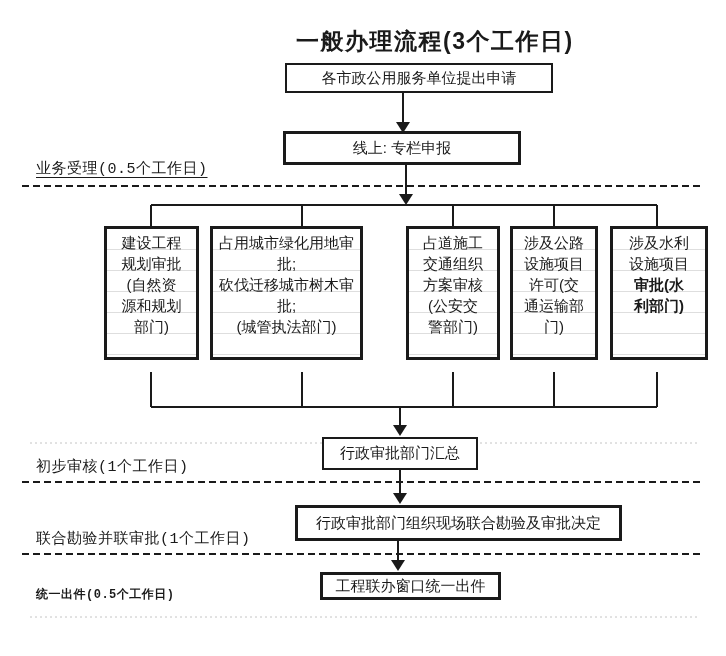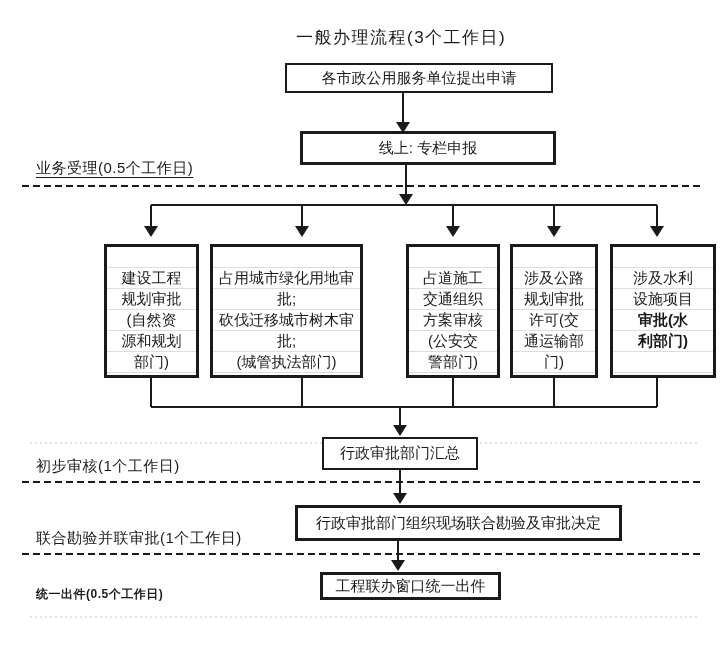"一般办理流程(3个工作日)" .title { font-size: 17px -> 23px; font-weight: 400 -> 700 }
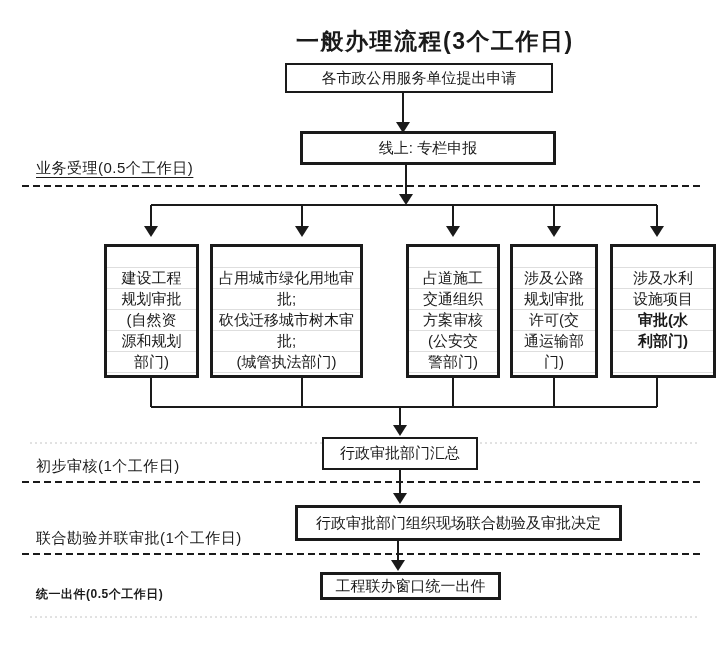"线上: 专栏申报" div.node { left: 300px -> 283px; width: 256px -> 238px }
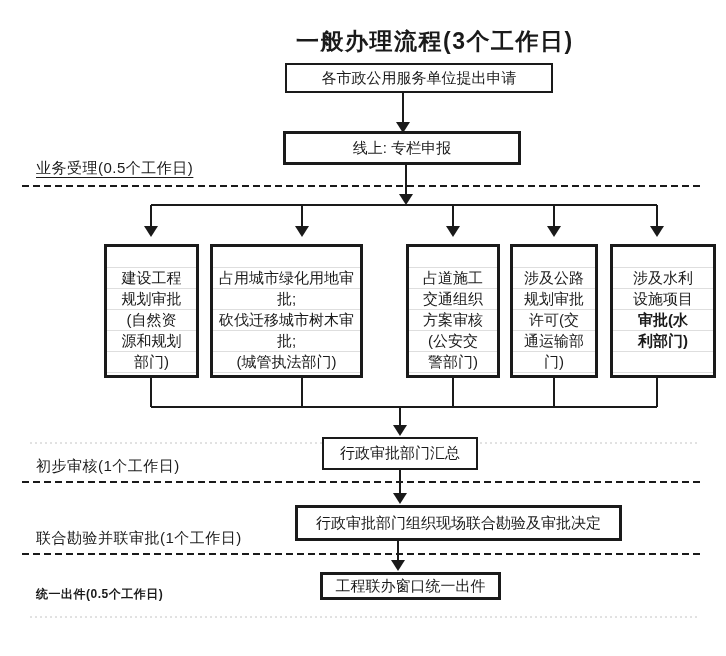"业务受理(0.5个工作日)" .stage-label { font-family: none -> Liberation Mono, monospace }
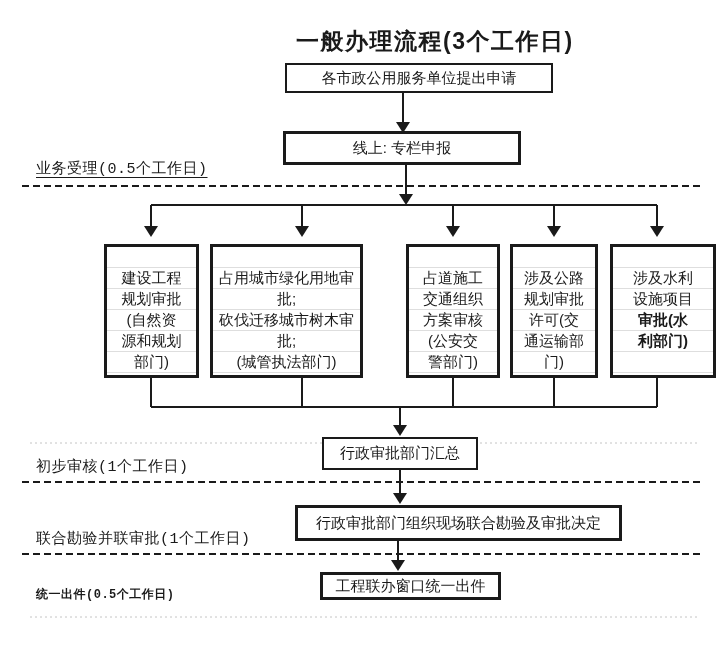"建设工程" .dept { padding-top: 20px -> 3px; top: 244px -> 226px }
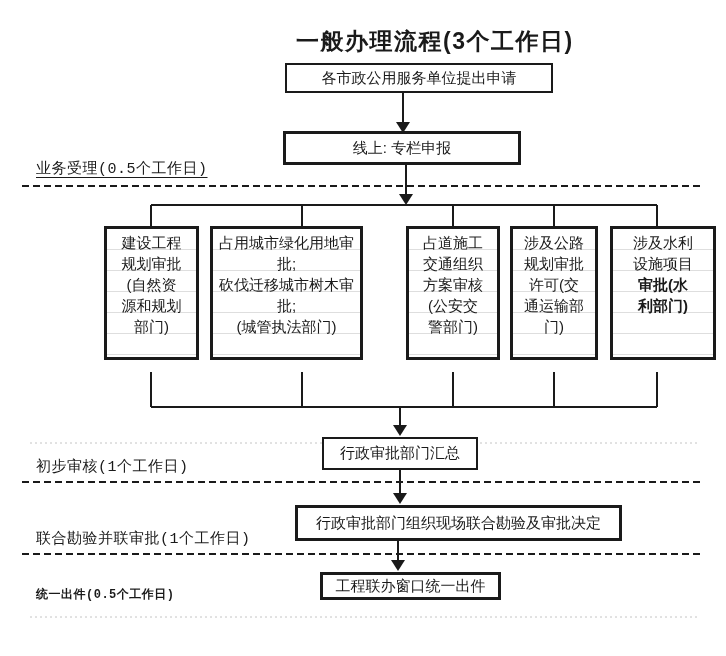"涉及公路" div.dept { text: 规划审批 -> 设施项目 }
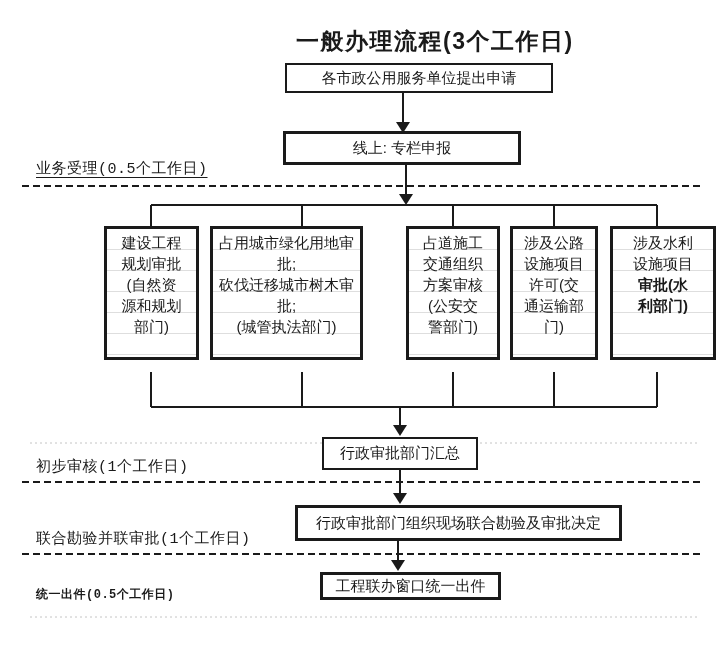"涉及水利" div.dept { width: 106px -> 98px }
